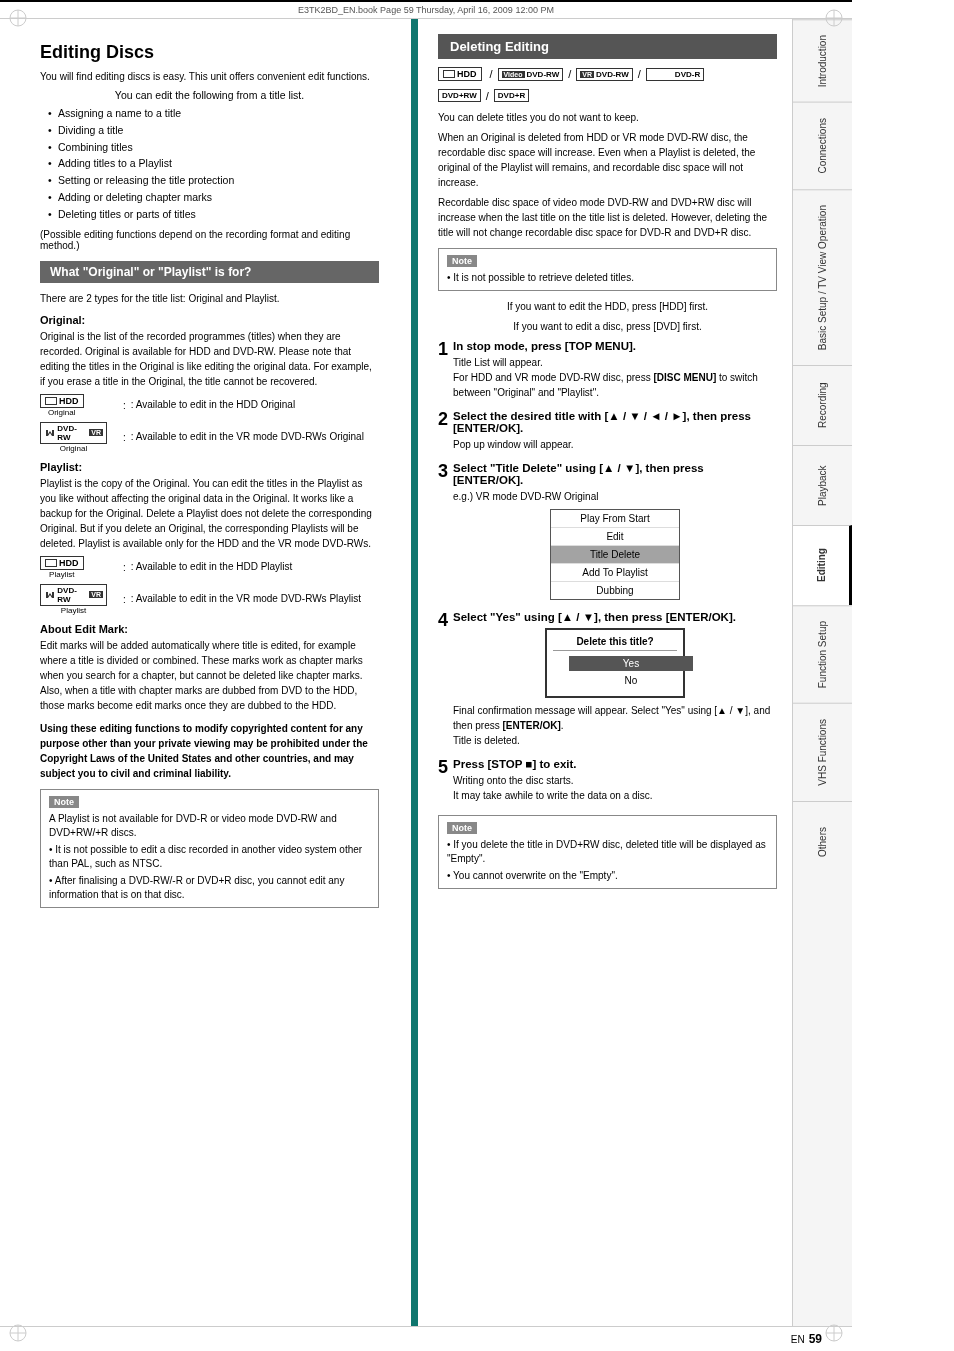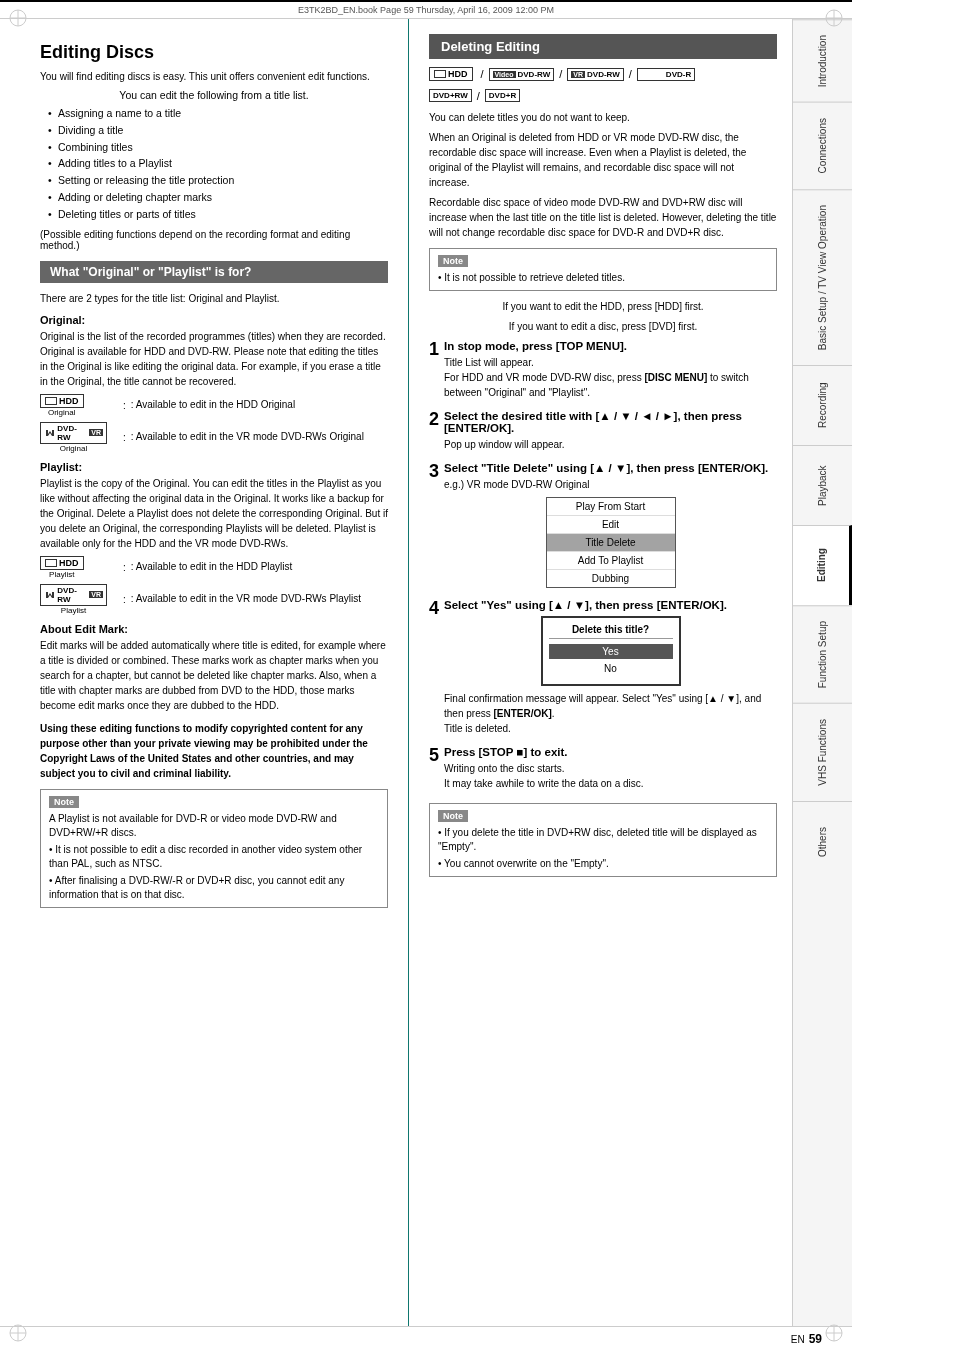"Editing Discs" .left-column { border-right: 1px solid #0f766e -> 7px solid #0f766e; padding: 15px 20px 15px 40px -> 15px 32px 15px 40px }
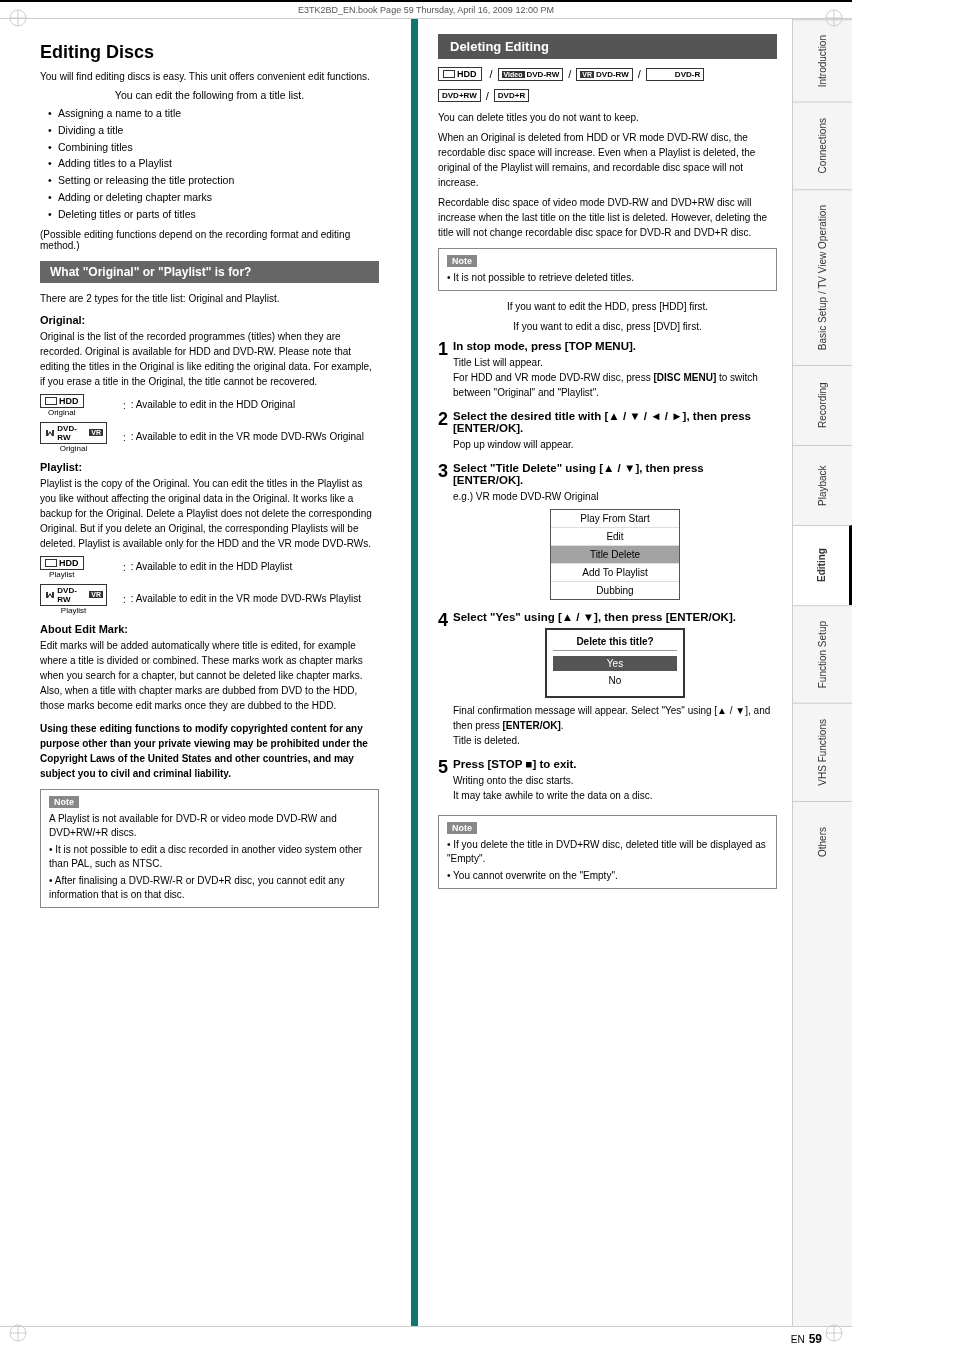"Yes" .delete-dialog-btn { margin: 2px 0 -> 2px 16px }
